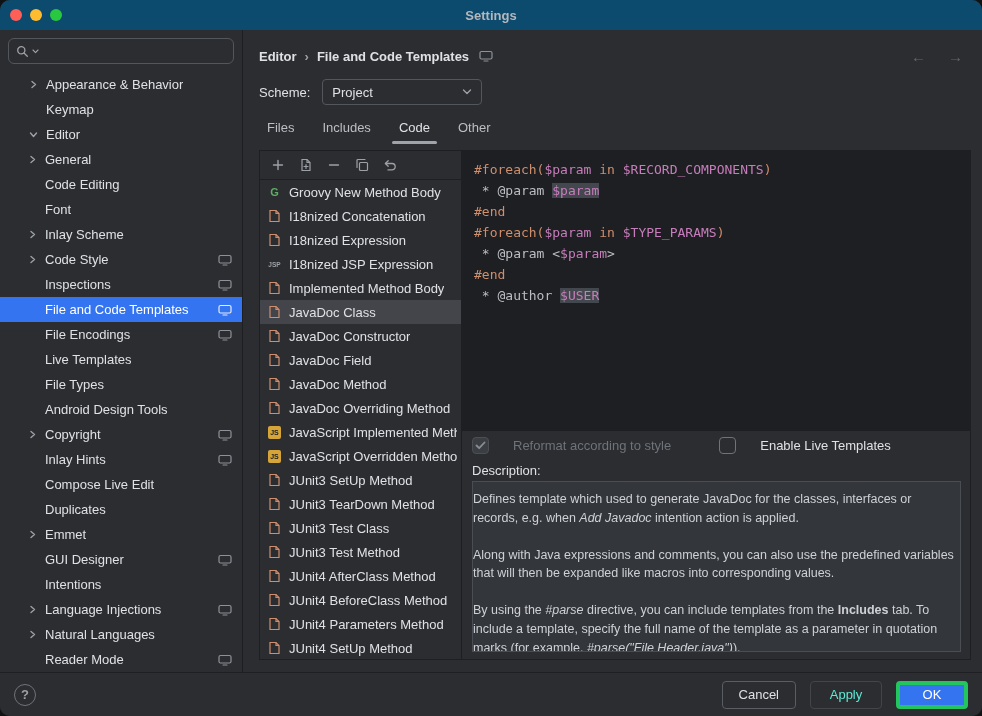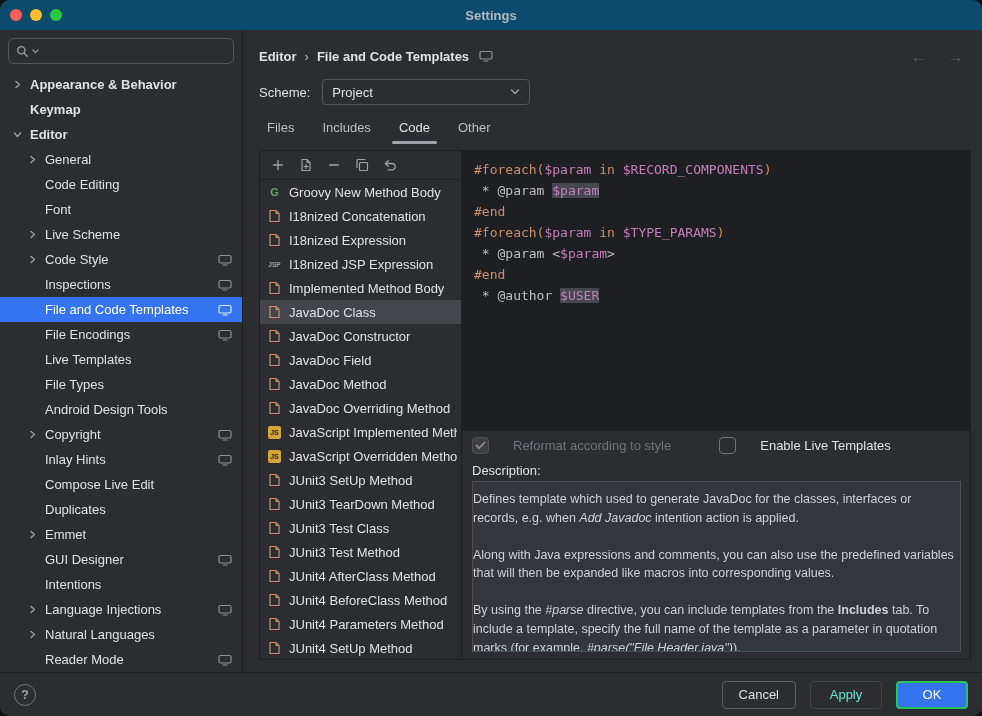"Appearance & Behavior" .trow.top { font-weight: bold -> normal; padding-left: 13px -> 29px }
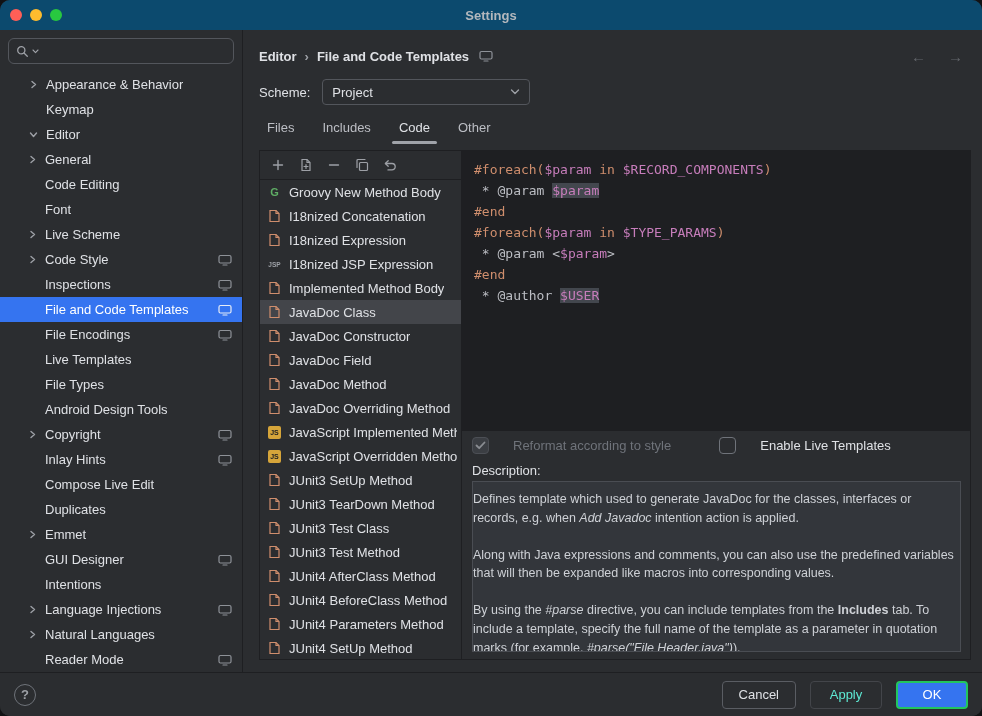"Project" .combo { width: 208px -> 160px }
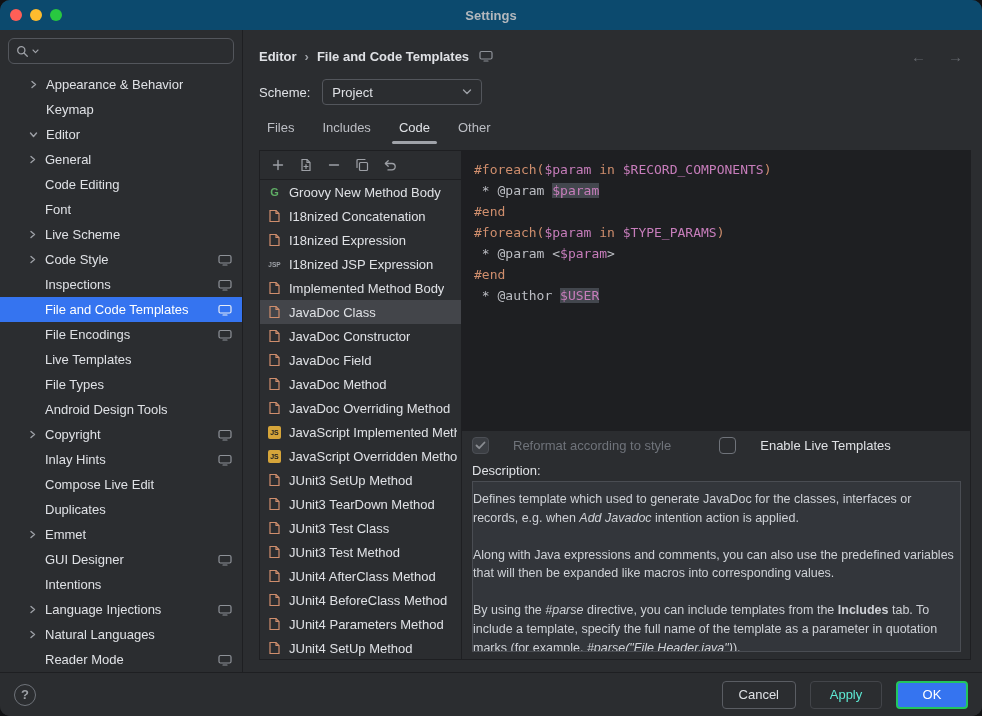"Live Scheme" span.lbl { text: Live -> Inlay }
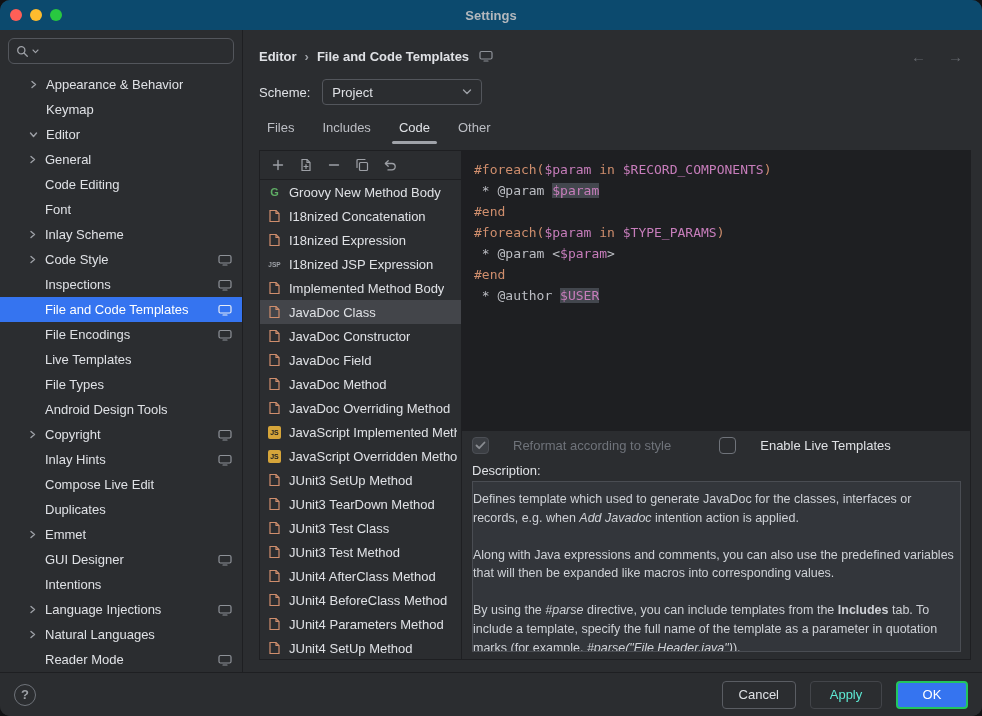"OK" .btn.primary { border: 2px solid #22c55e -> 4px solid #22c55e }
